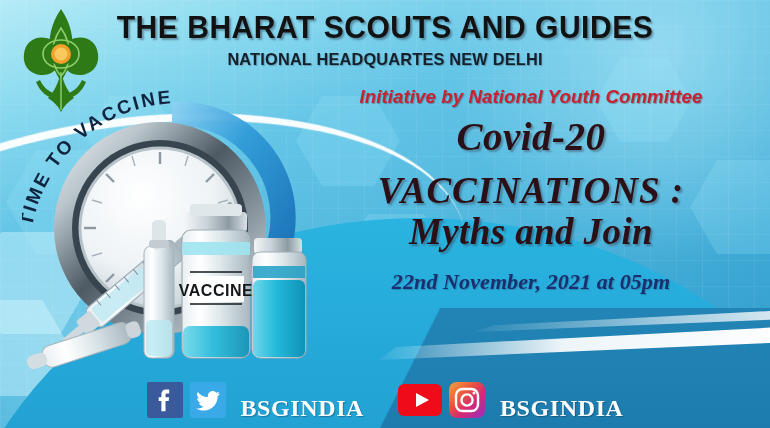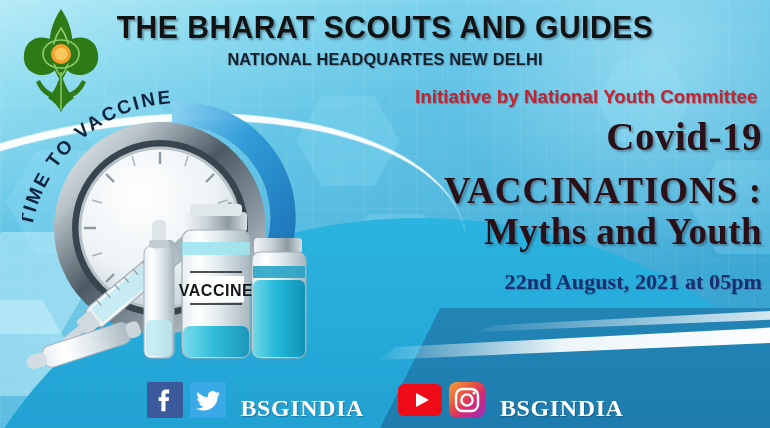"Initiative by National Youth Committee" .right-col { font-style: none -> italic; text-align: right -> center }
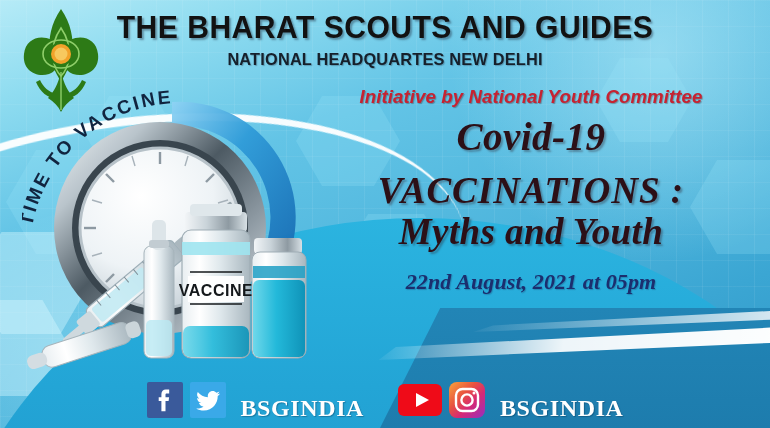"Covid-19" div.big-serif { text: Covid-19 -> Covid-20 }
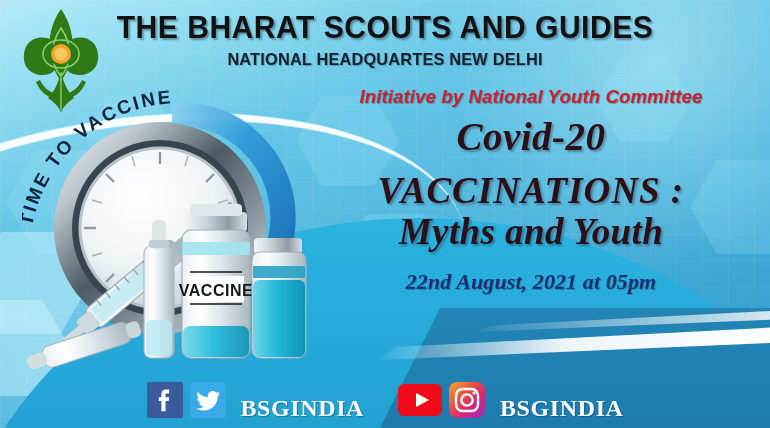"Myths and Youth" div.big-serif { text: Youth -> Join }
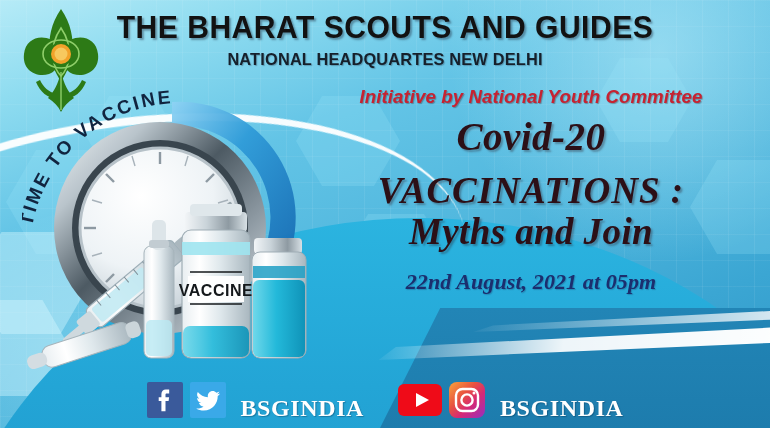"22nd August, 2021 at 05pm" span.line2 { text: August -> November }
